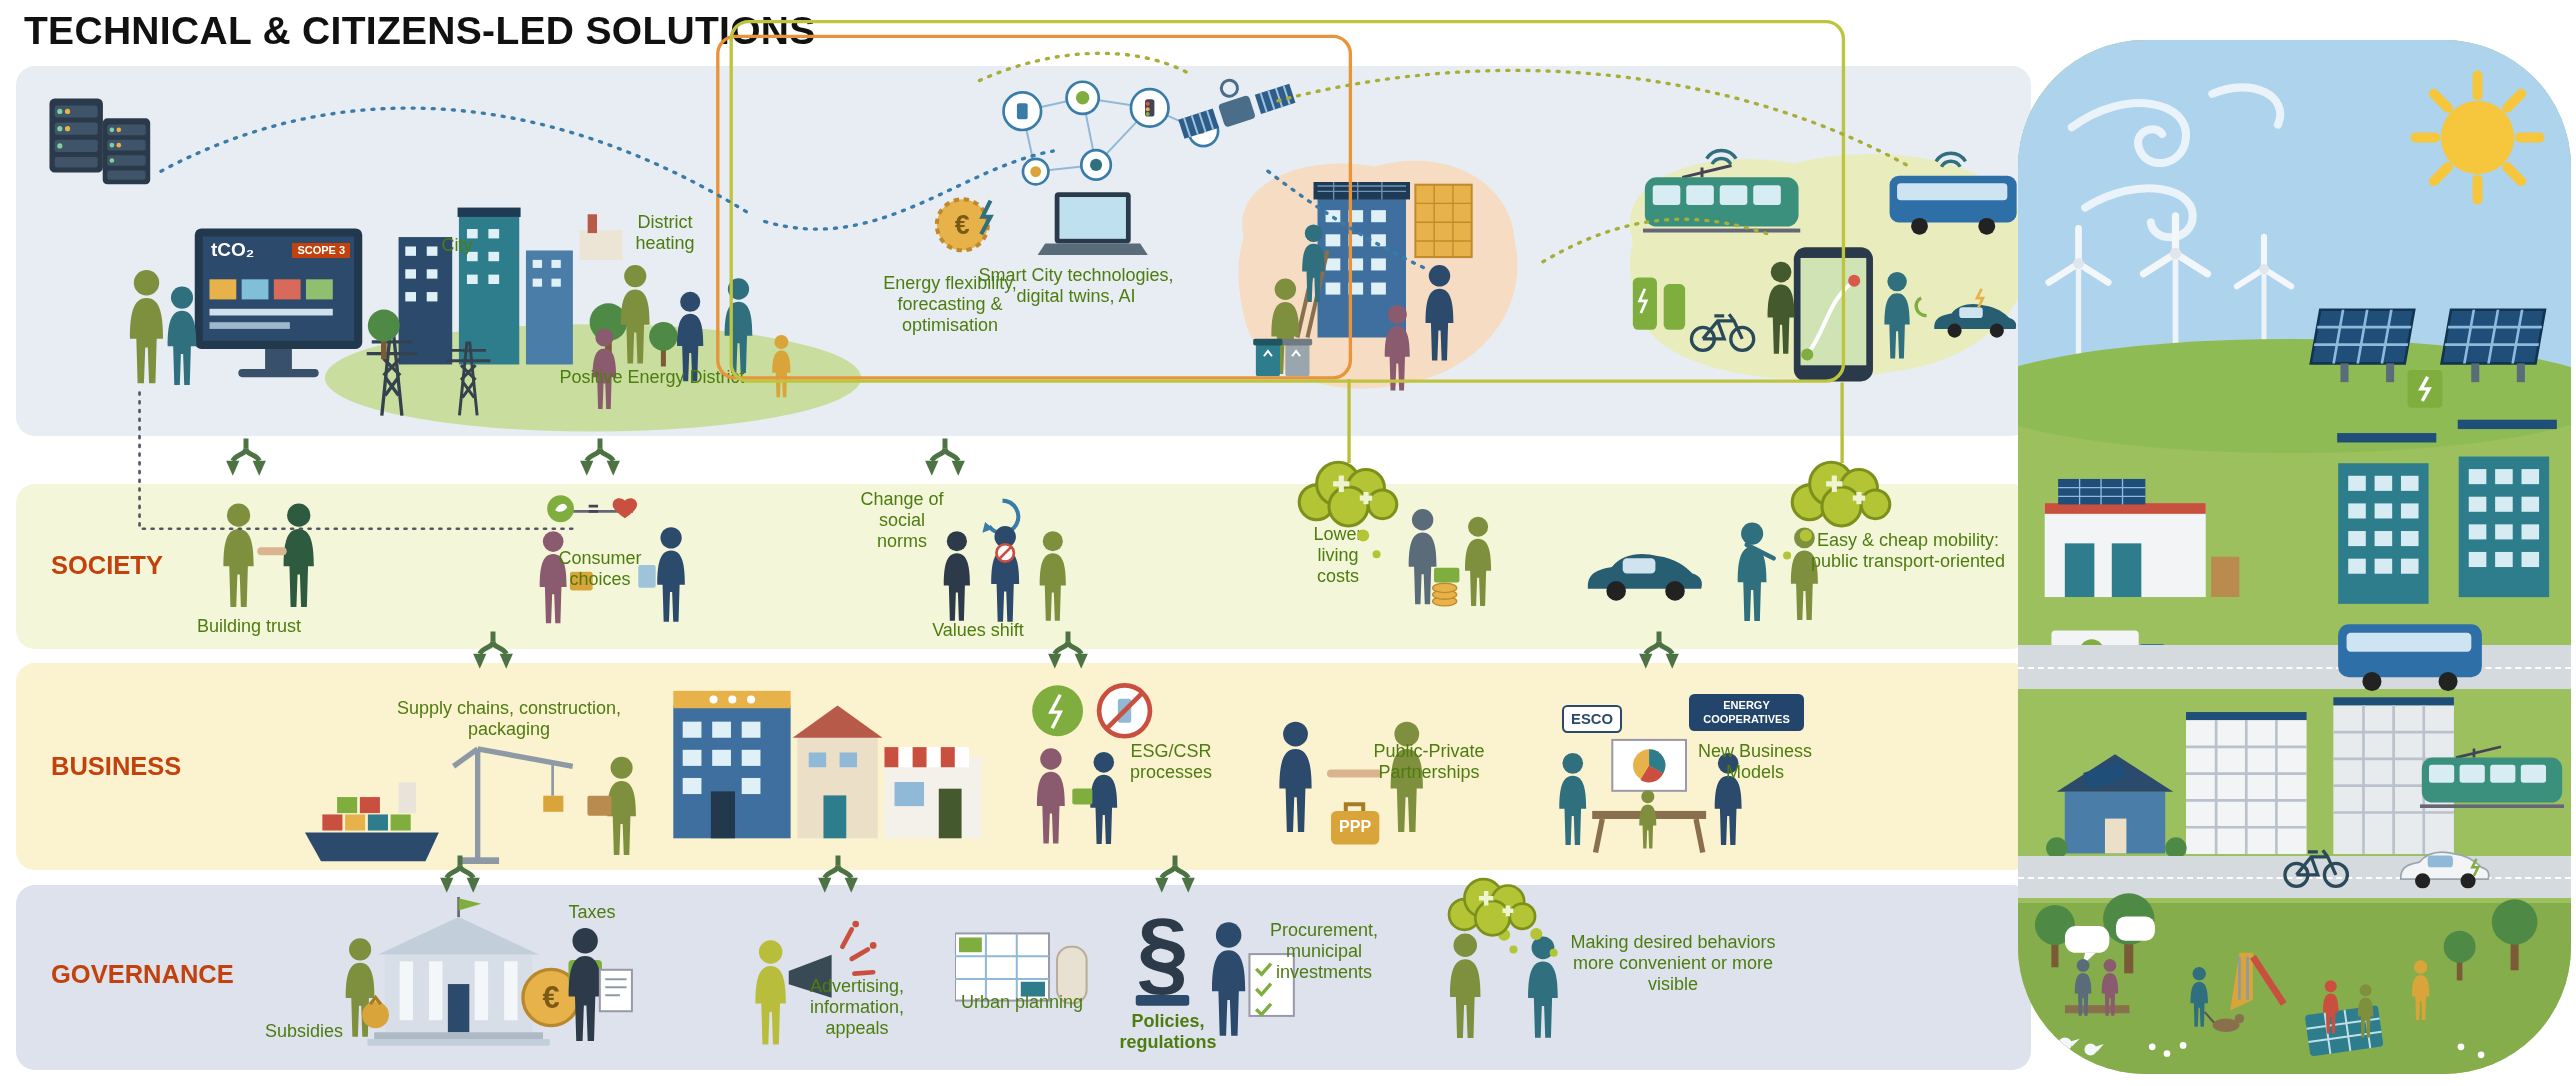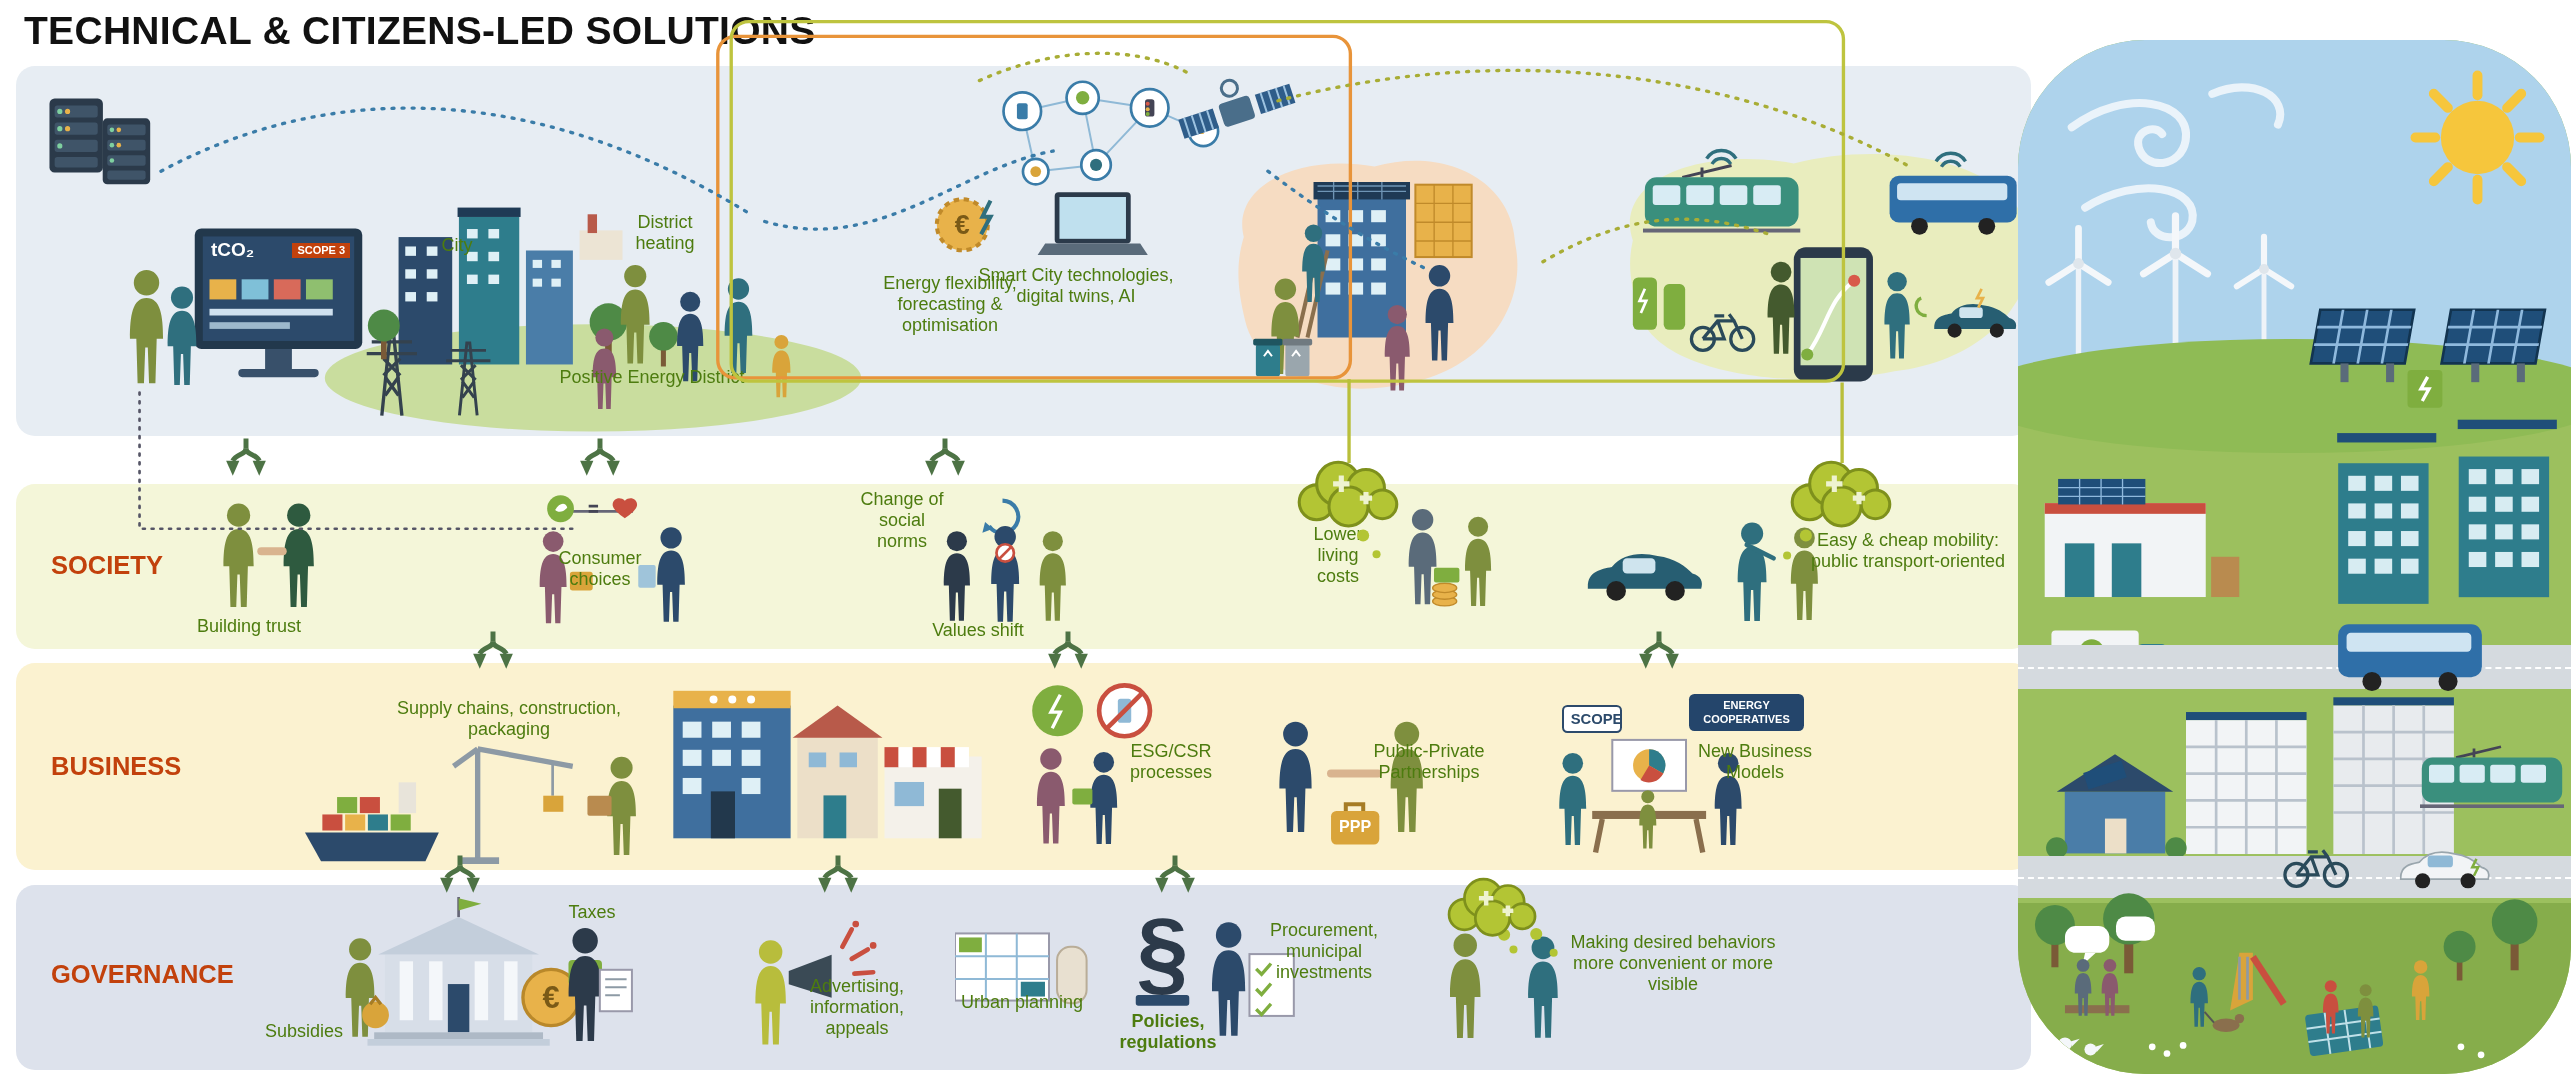"SCOPE" div.badge-esco { text: SCOPE -> ESCO }
